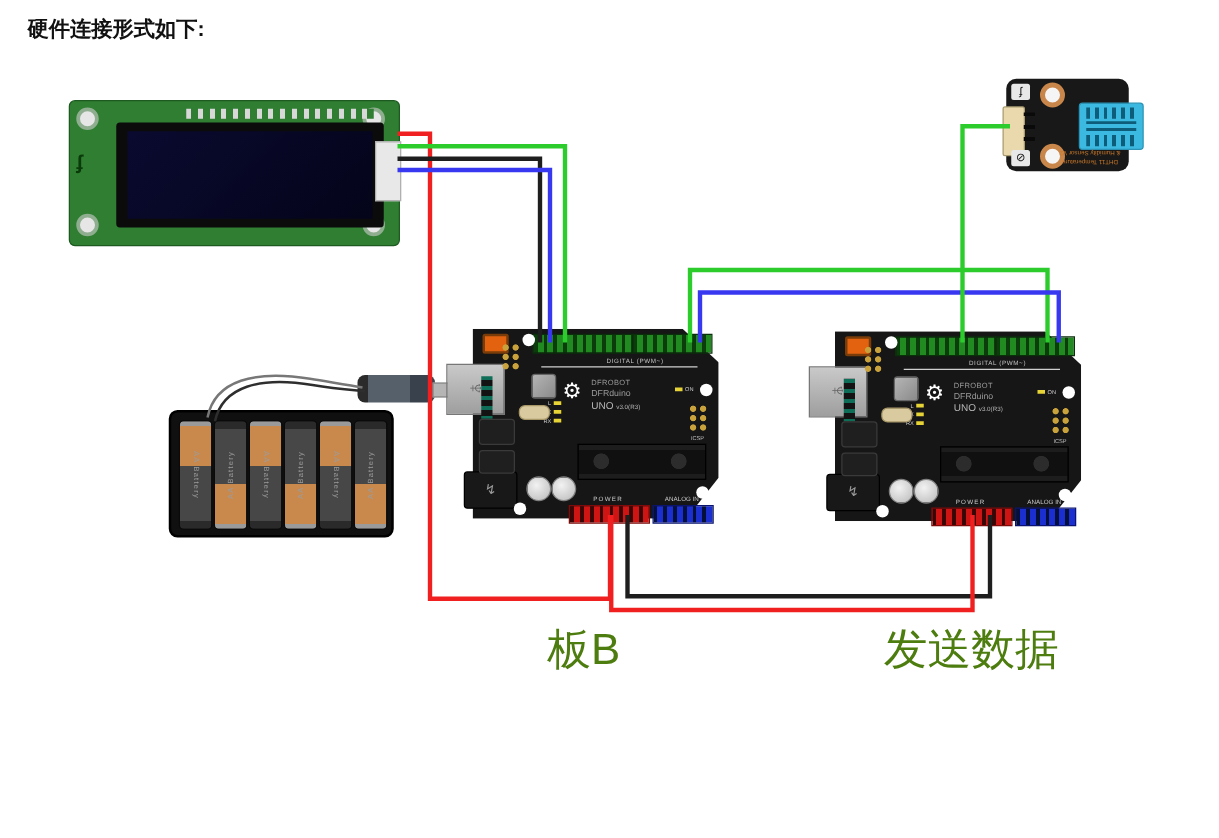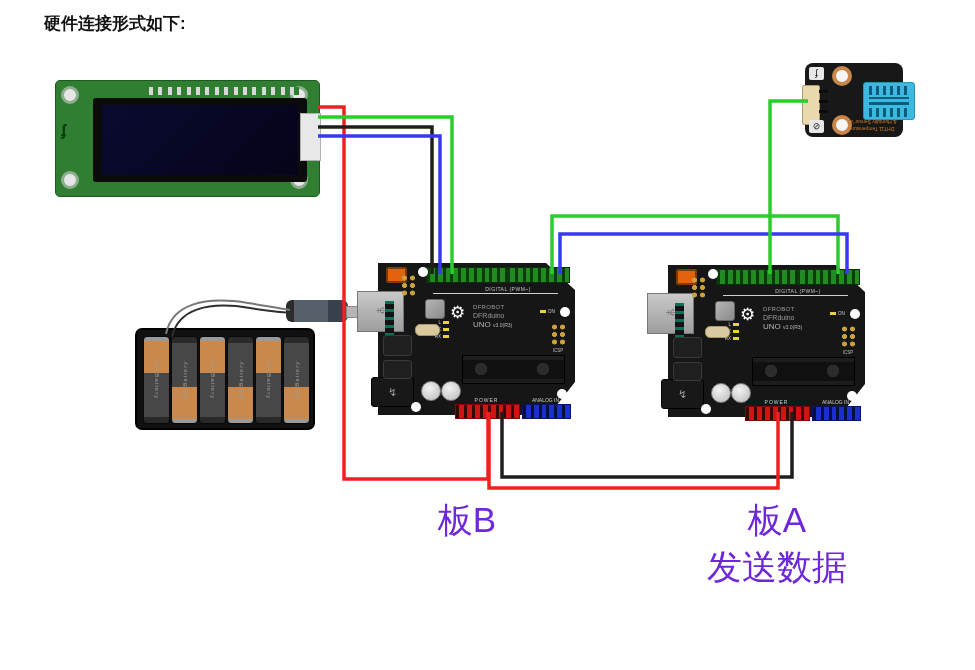"硬件连接形式如下:" .title { left: 44px -> 22px }
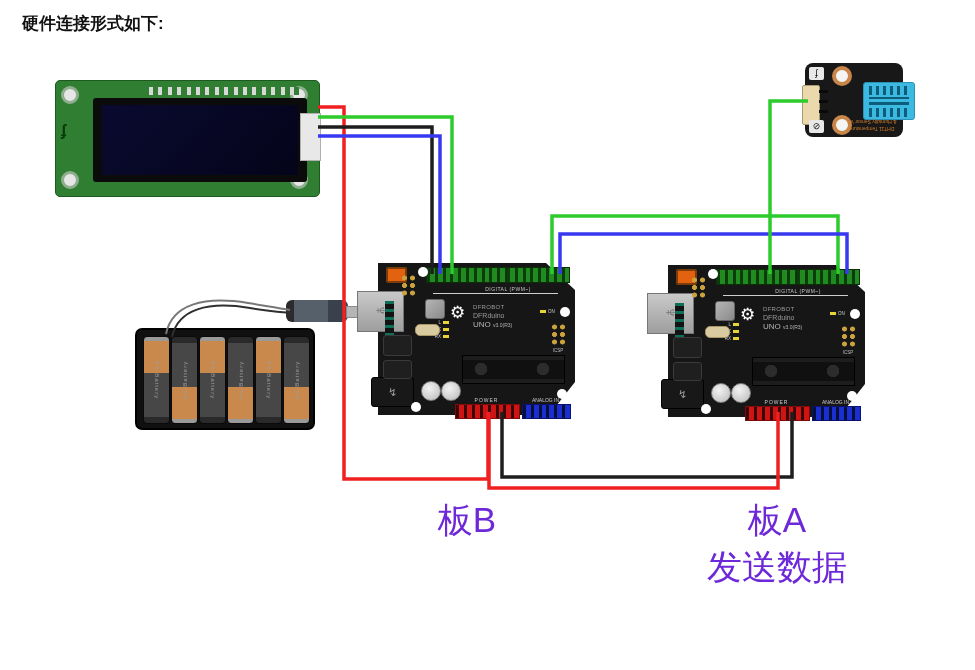"板B" .caption { color: #6d28d9 -> #4d7c0f }
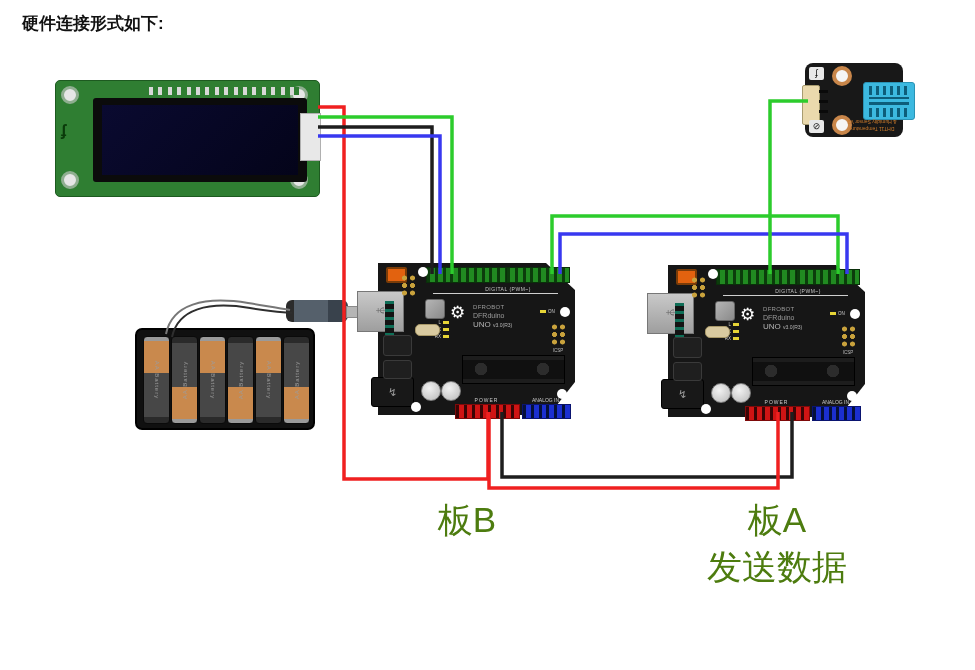"板A" div { html: <div>板A</div> -> none }
